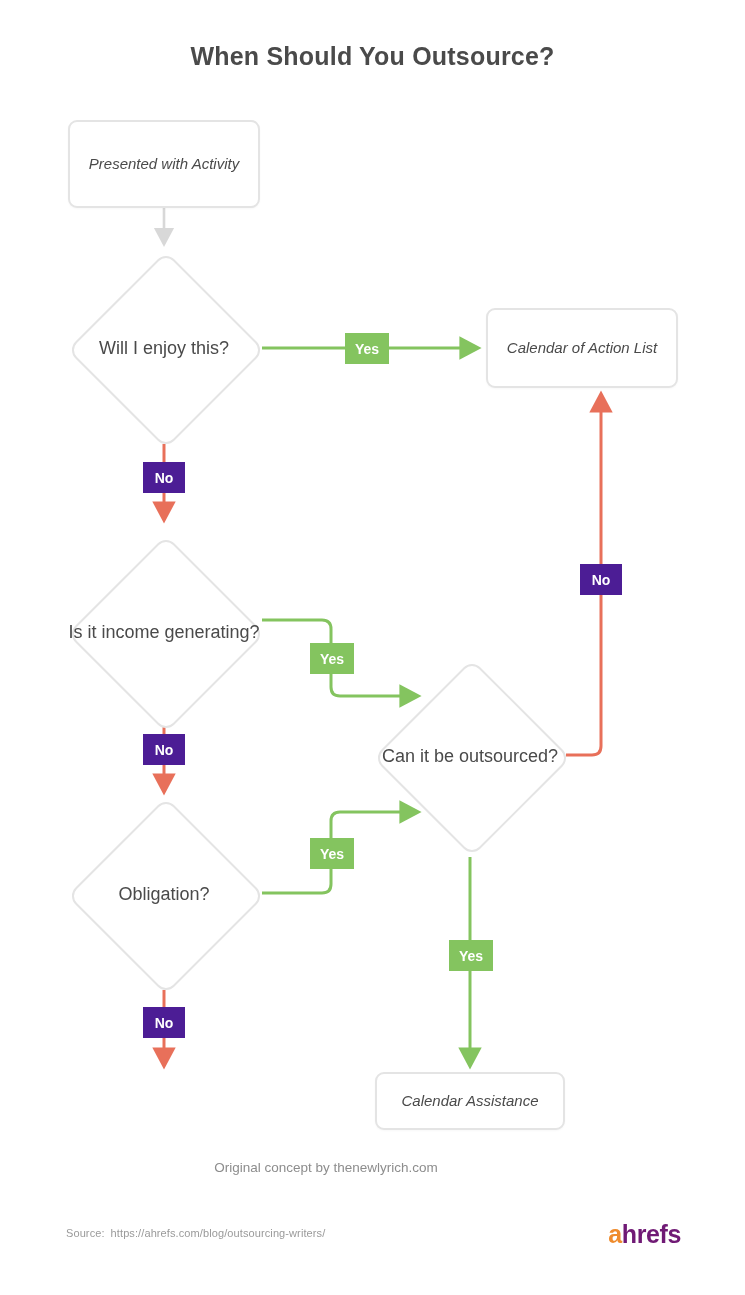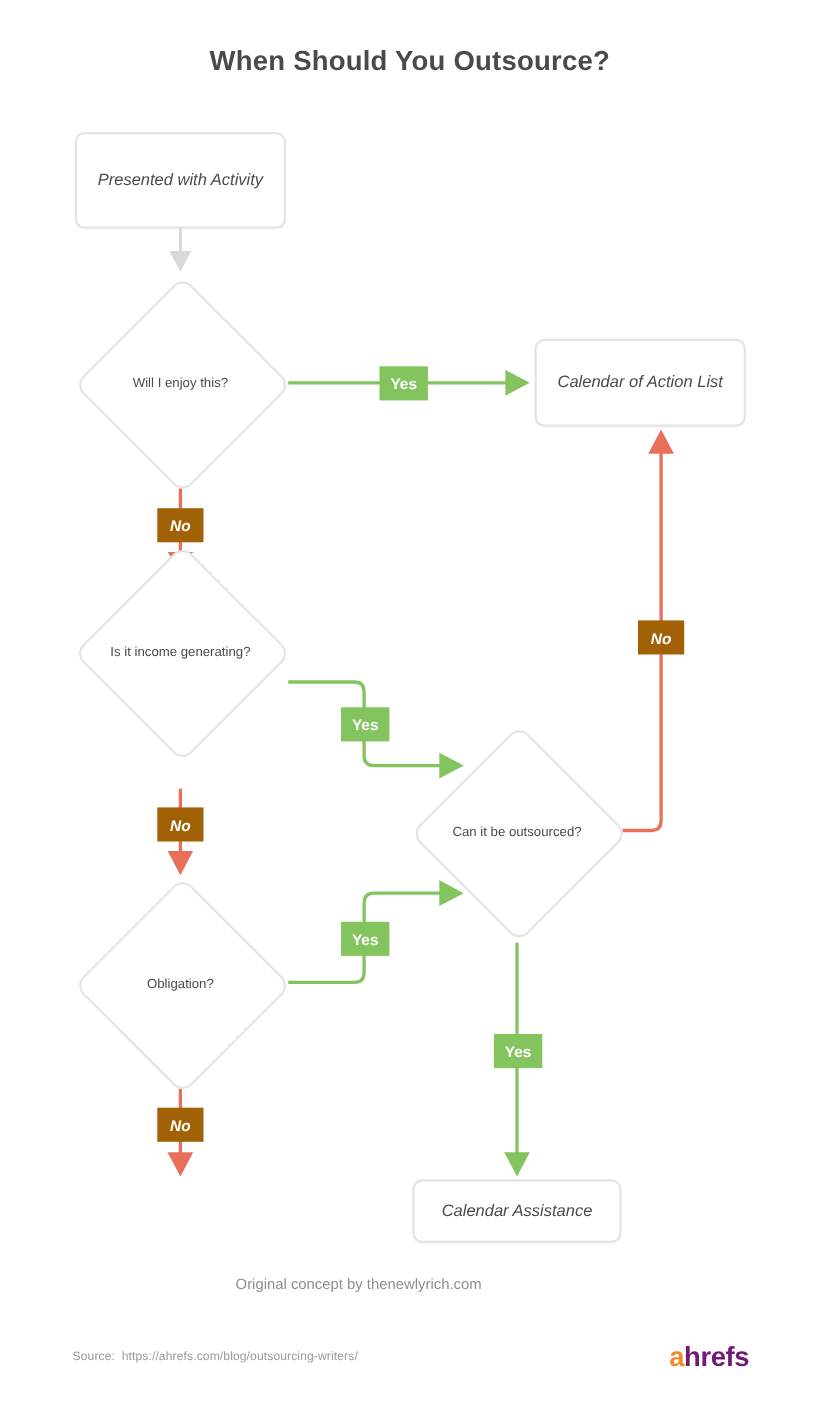"Will I enjoy this?" .diamond-label { font-size: 12px -> 18px }
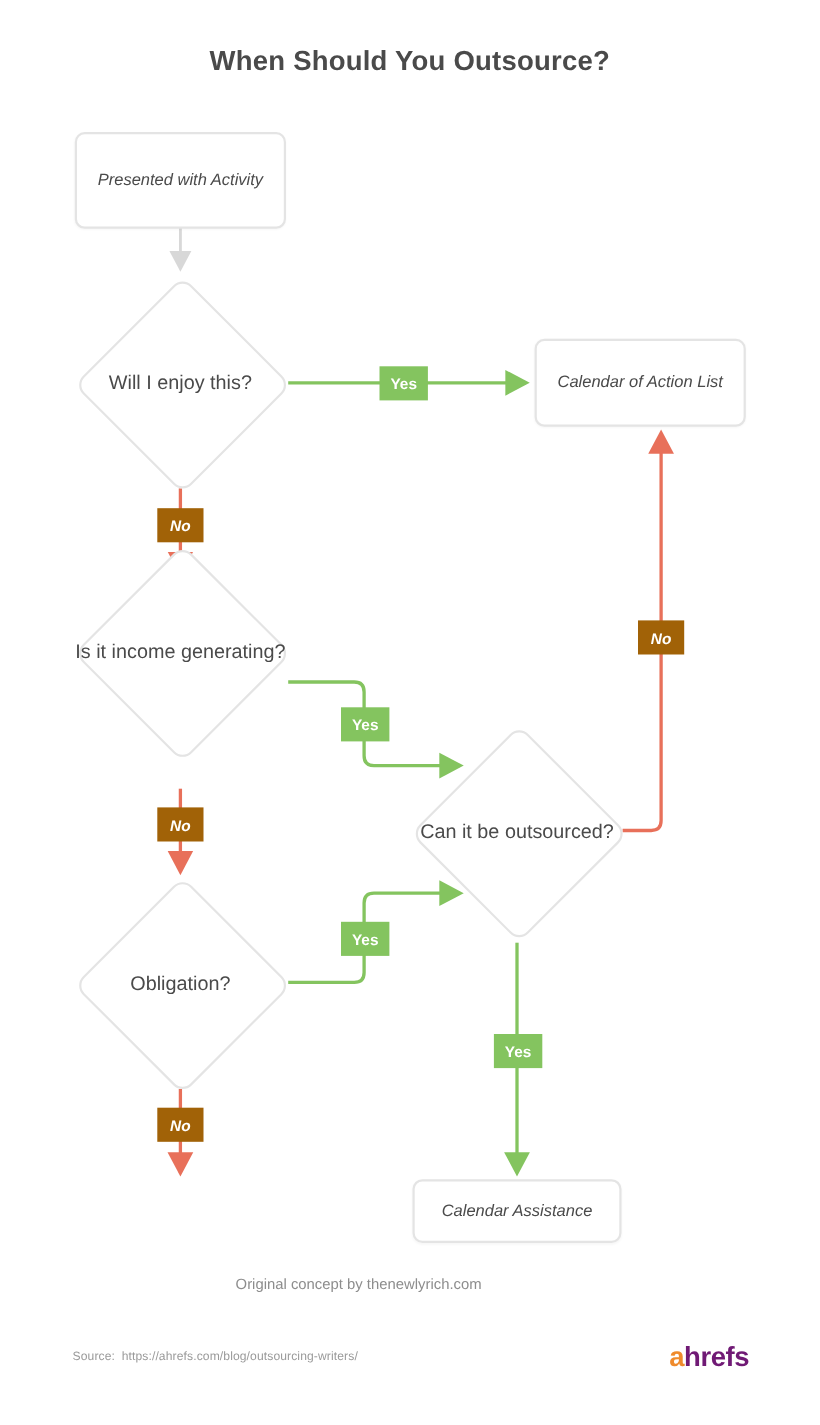"No" .badge-no { background: #a16207 -> #4c1d95; font-style: italic -> none }
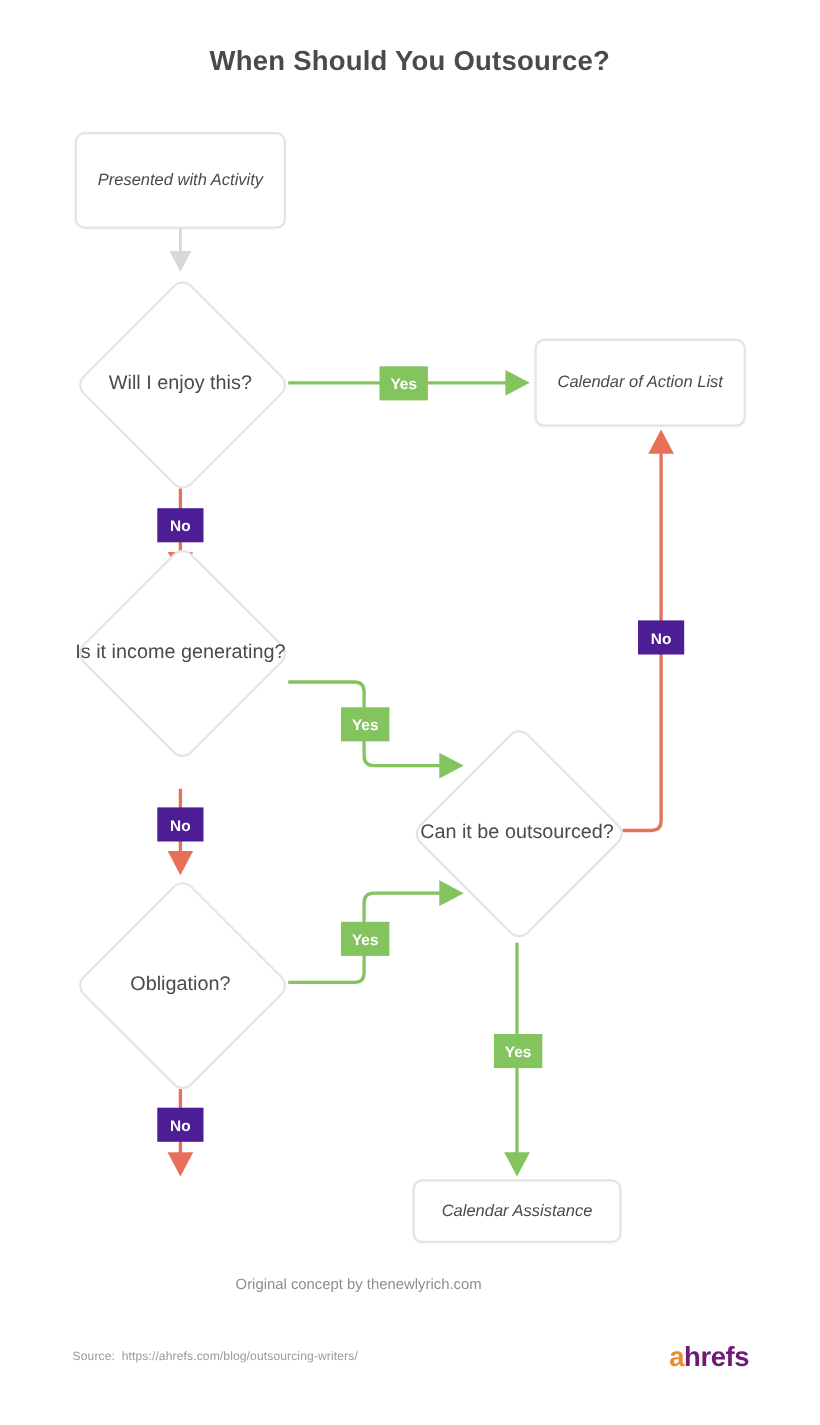"Is it income generating?" div.diamond-wrap { top: 524px -> 564px }
